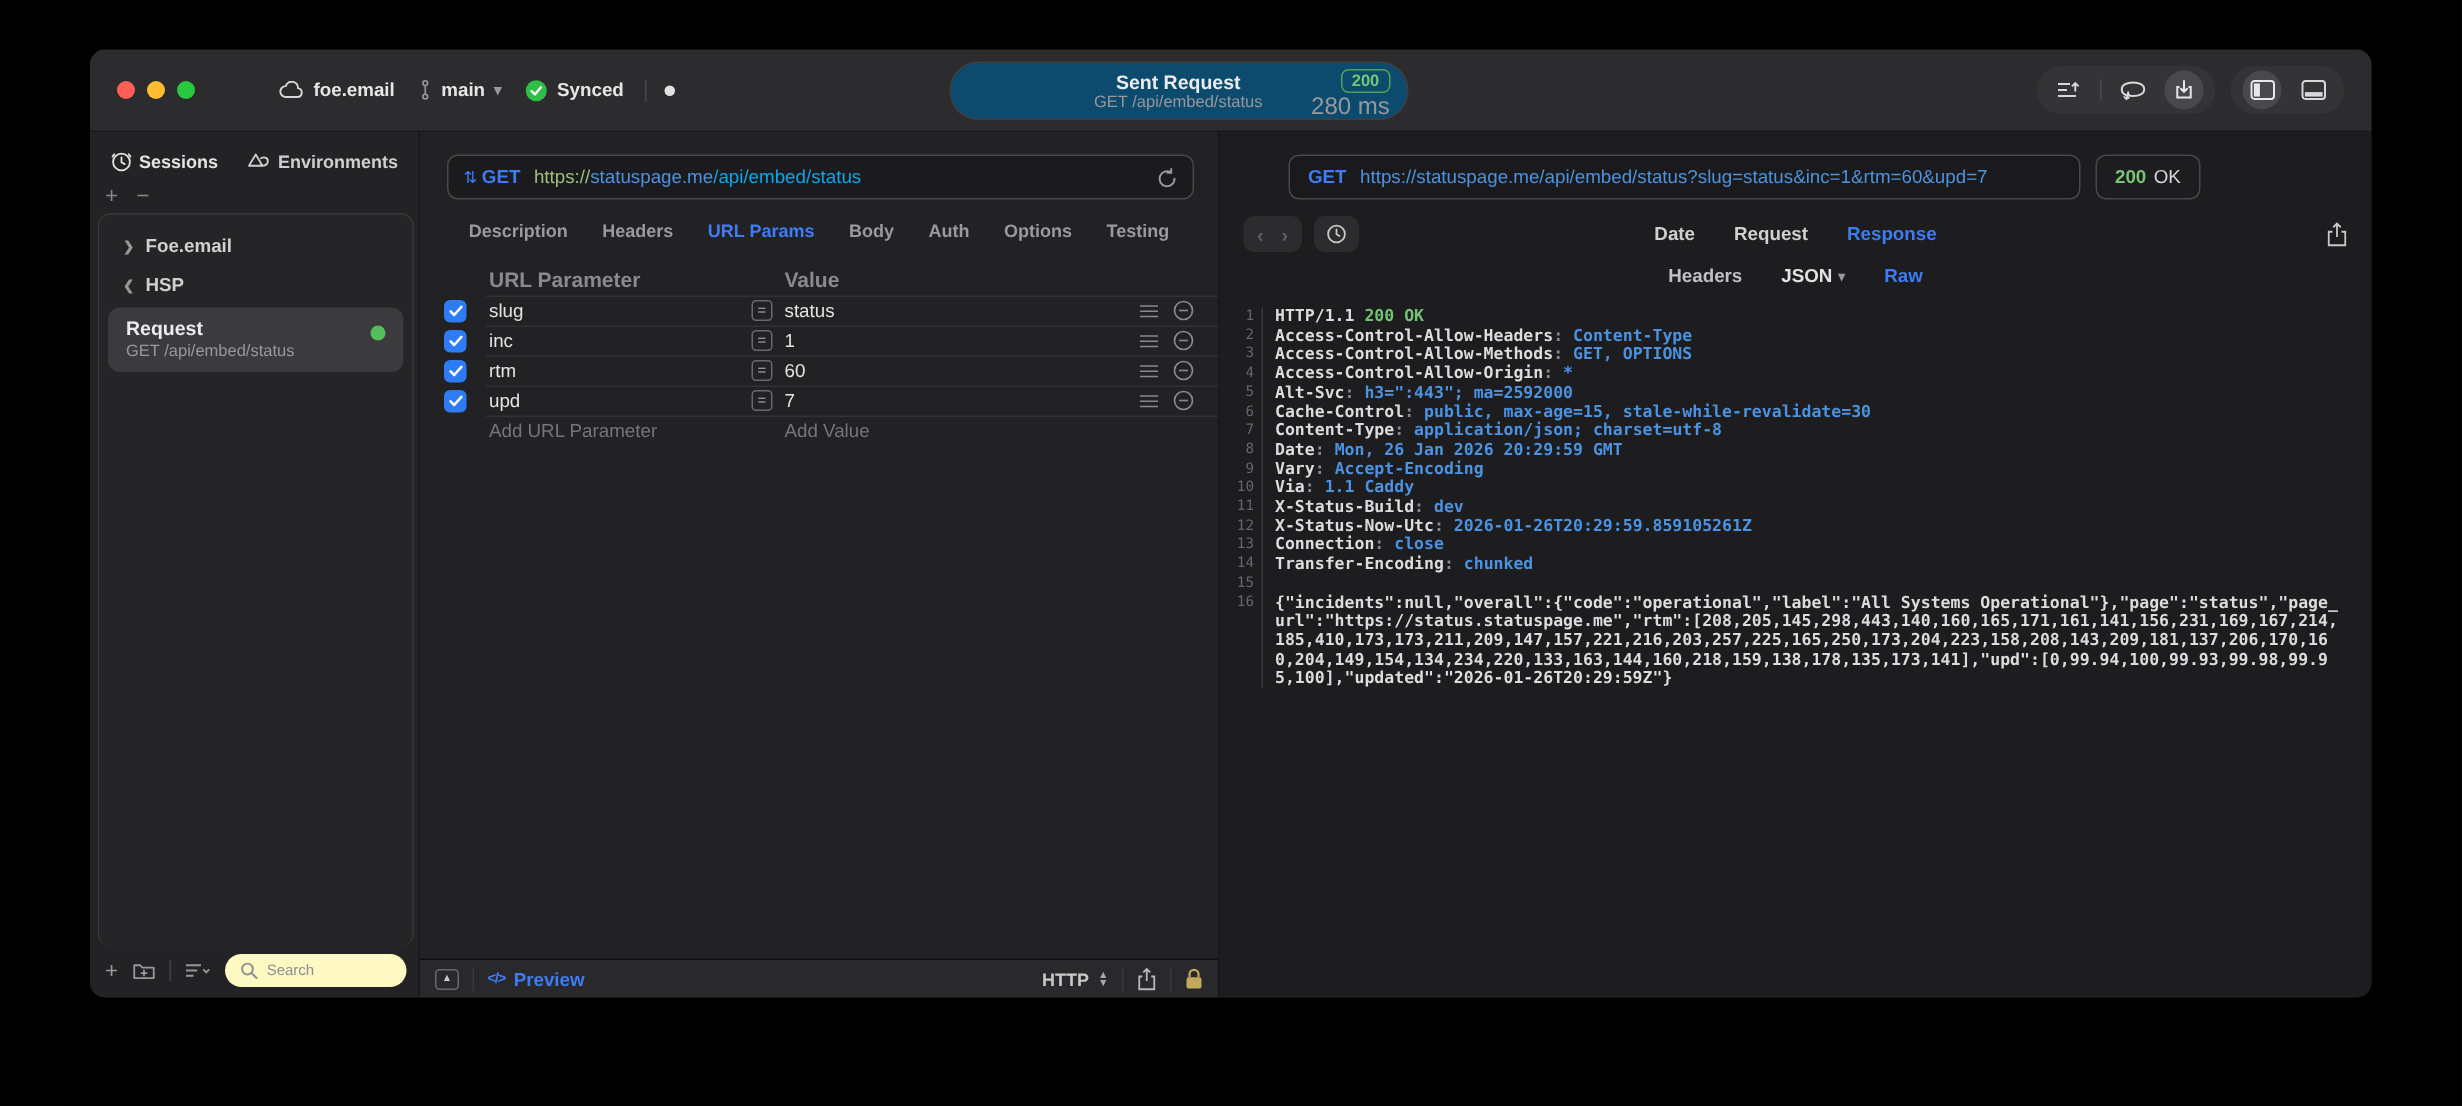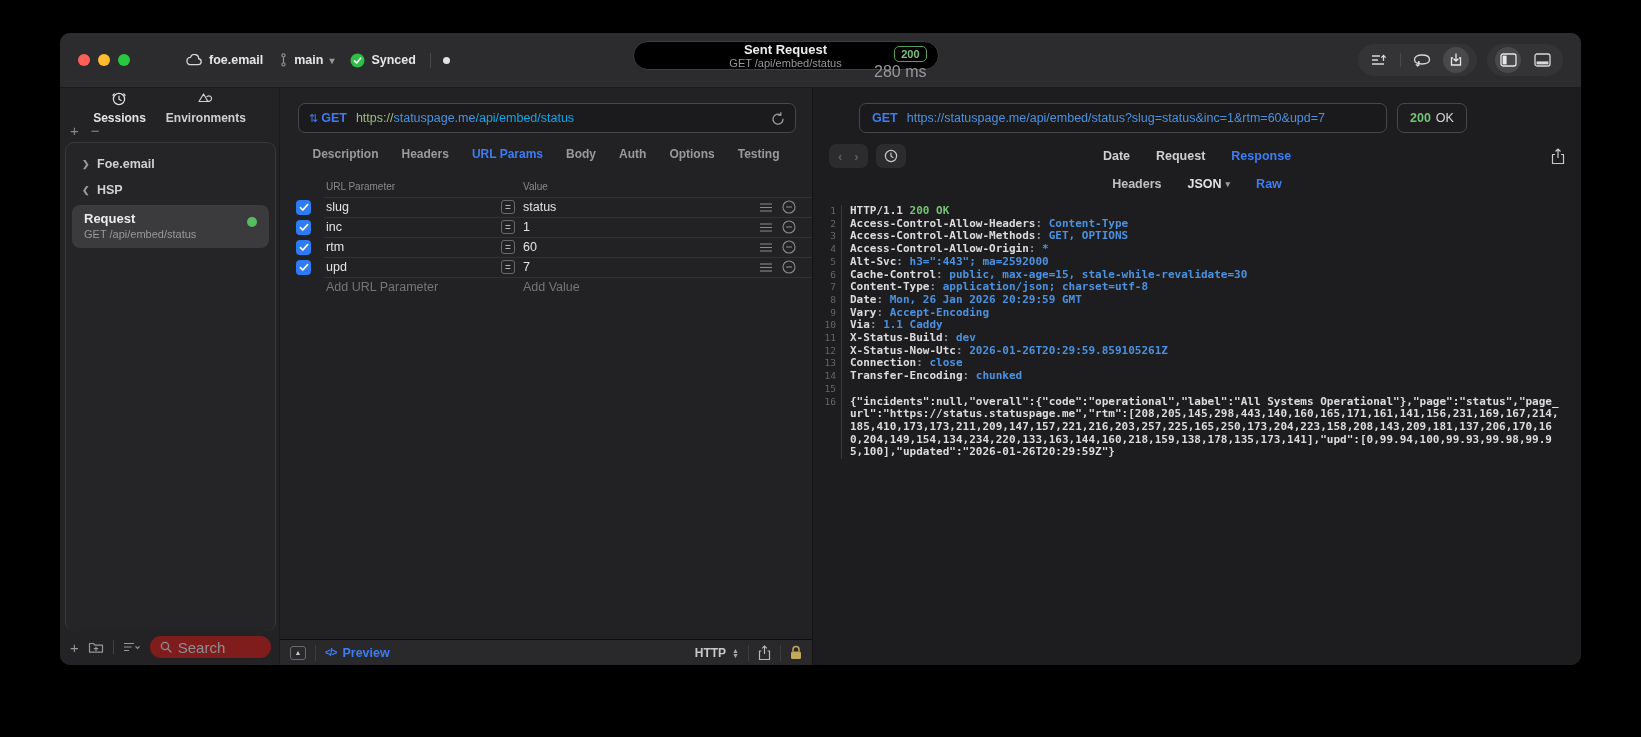"Sent Request" .tb-center { background: #000000 -> #0c4a6e; height: 29px -> 39px }
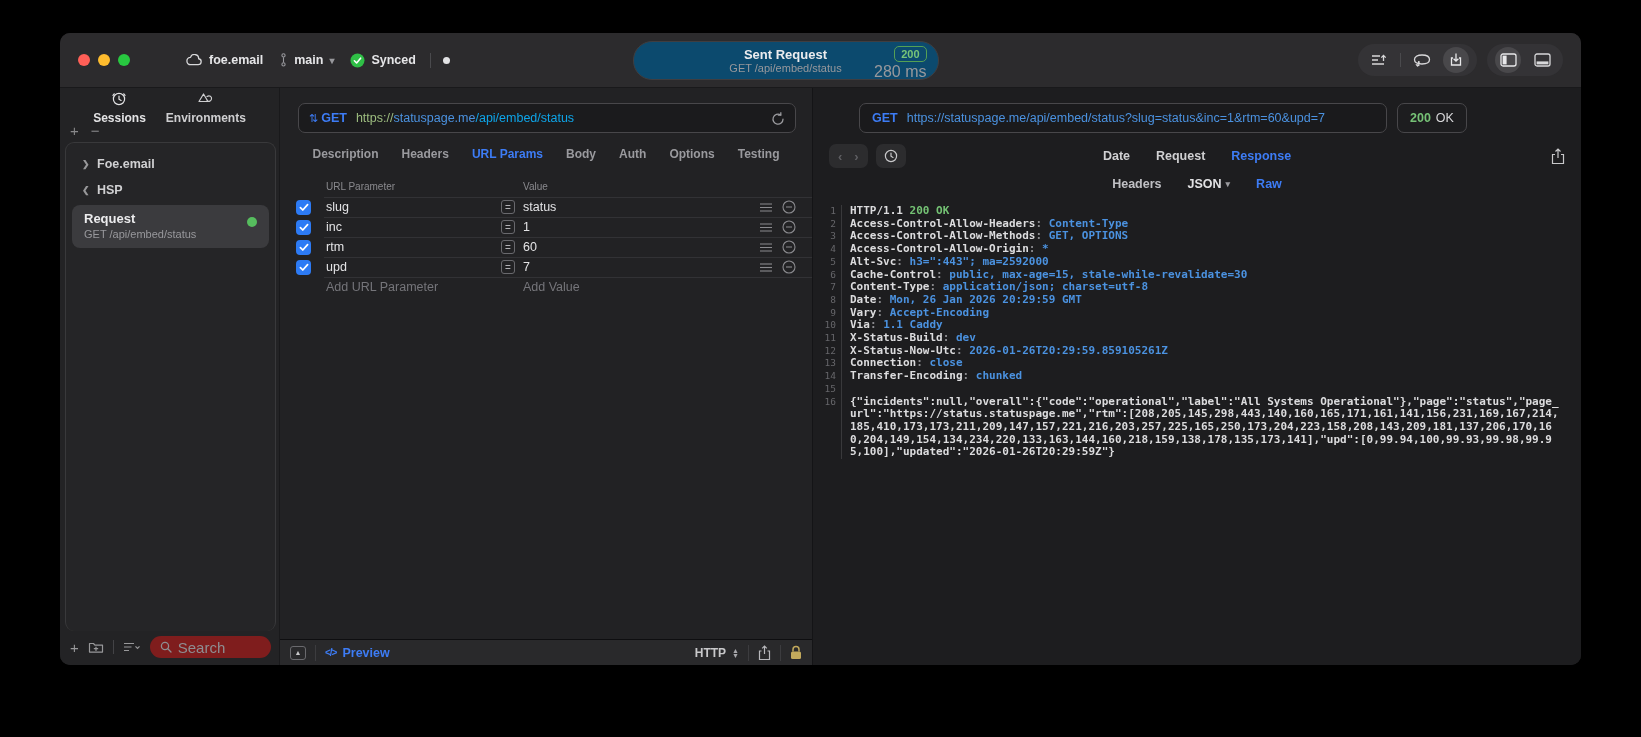"Sessions" .sb-tab { flex-direction: column -> none }
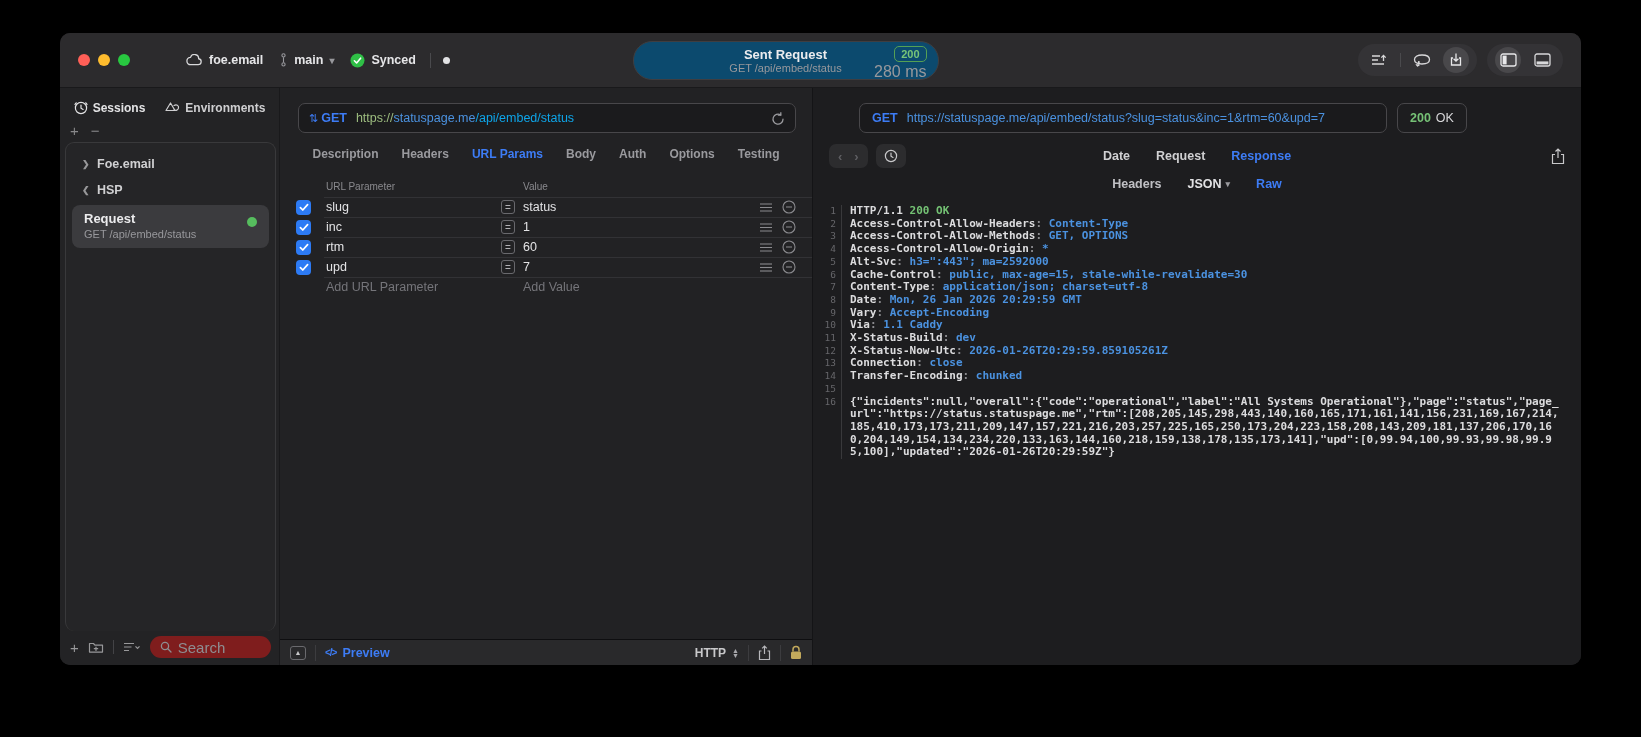"URL Parameter" .phead { font-size: 10px -> 14px; font-weight: none -> bold }
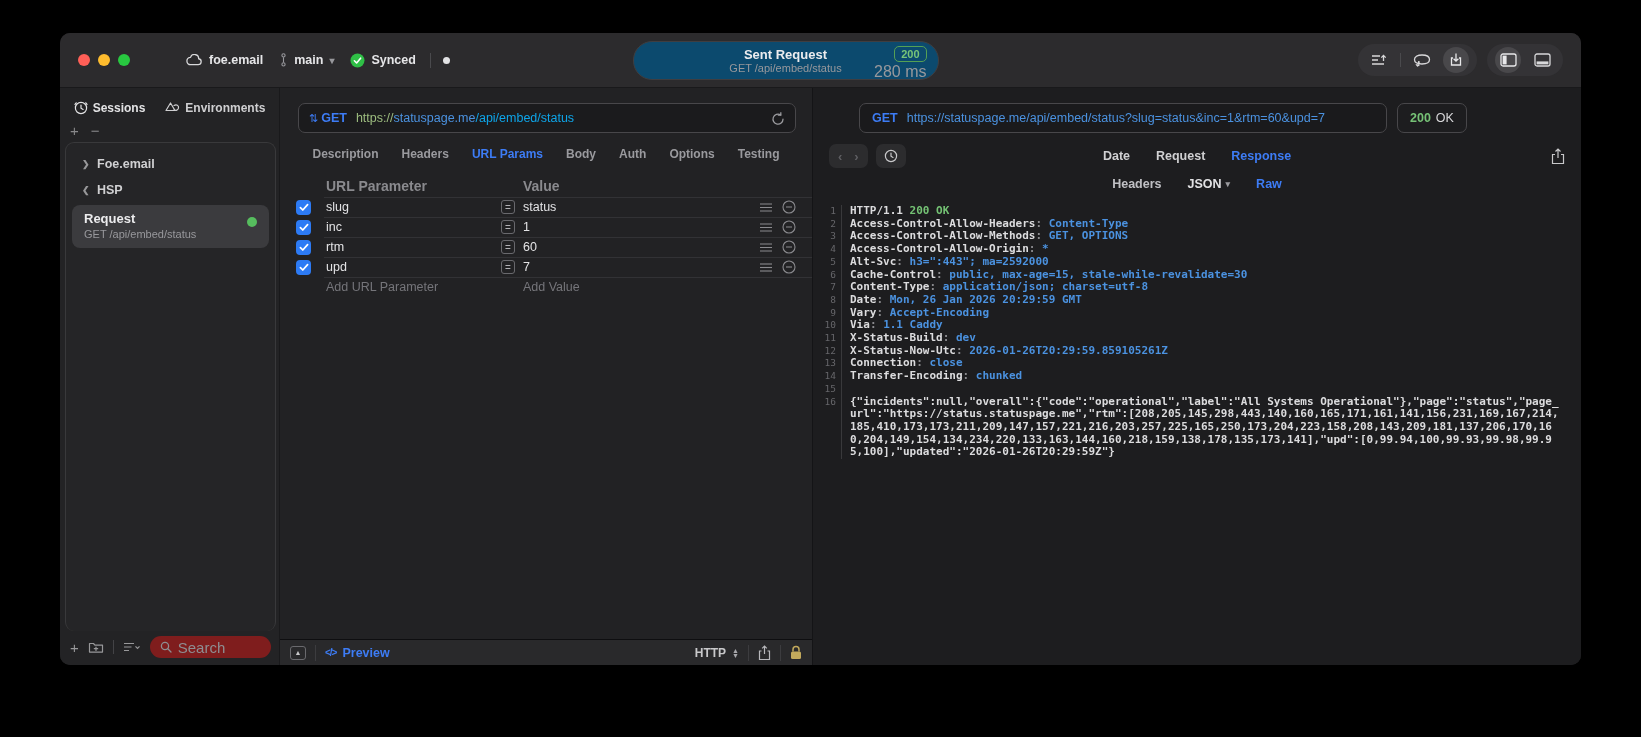"Search" .search-pill { background: #7f1d1d -> #fef9c3; font-size: 15px -> 10px }
